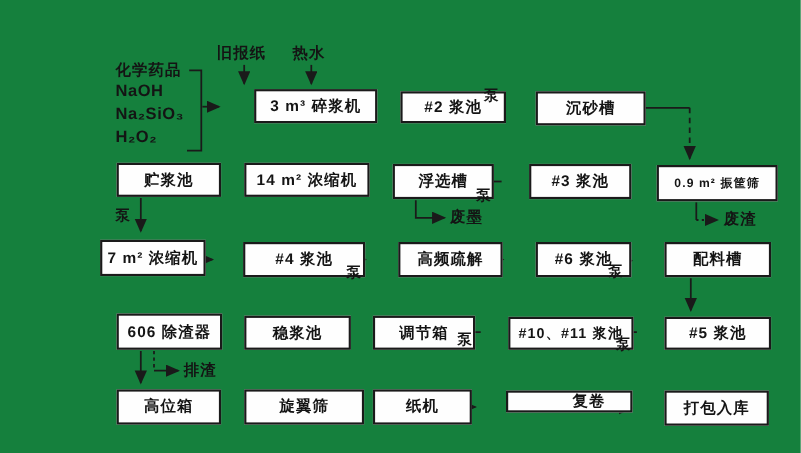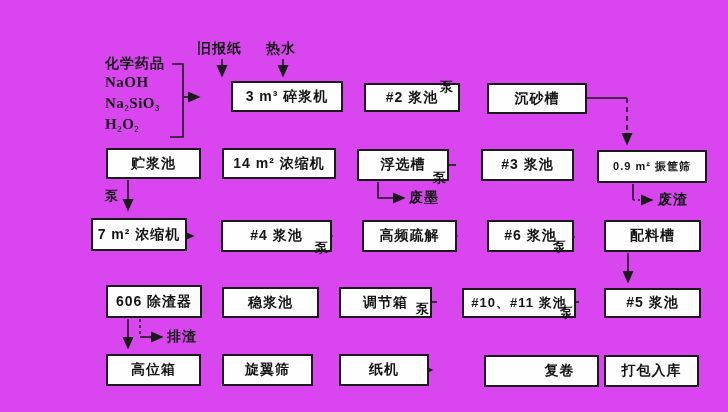"旧报纸" .stage { background: #d946ef -> #15803d }
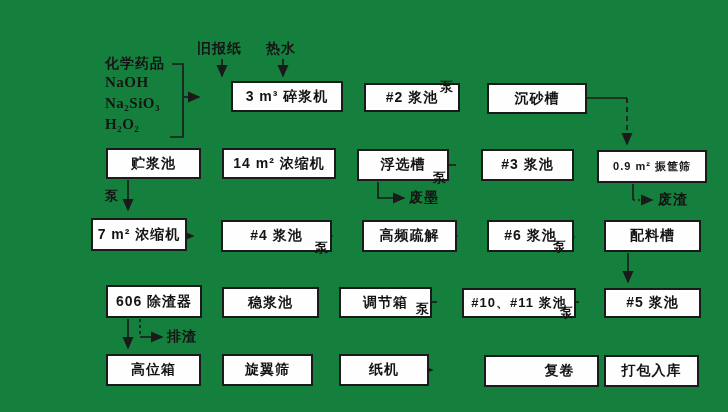"NaOH" .chem { font-family: Liberation Serif, serif -> Liberation Sans, sans-serif }
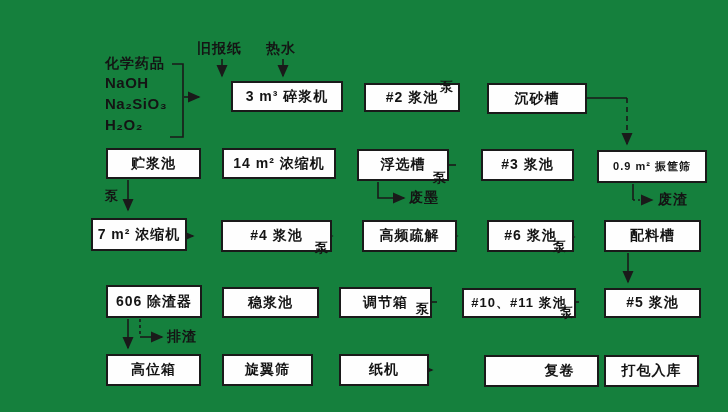"旋翼筛" div.box { width: 91px -> 109px }
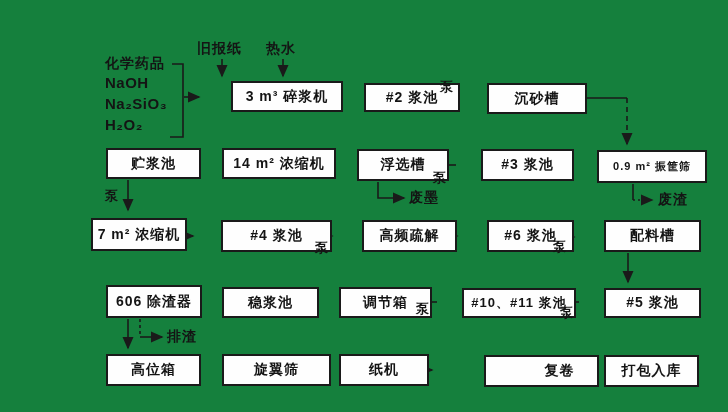"复卷" div.box { height: 32px -> 20px; left: 460px -> 436px }
